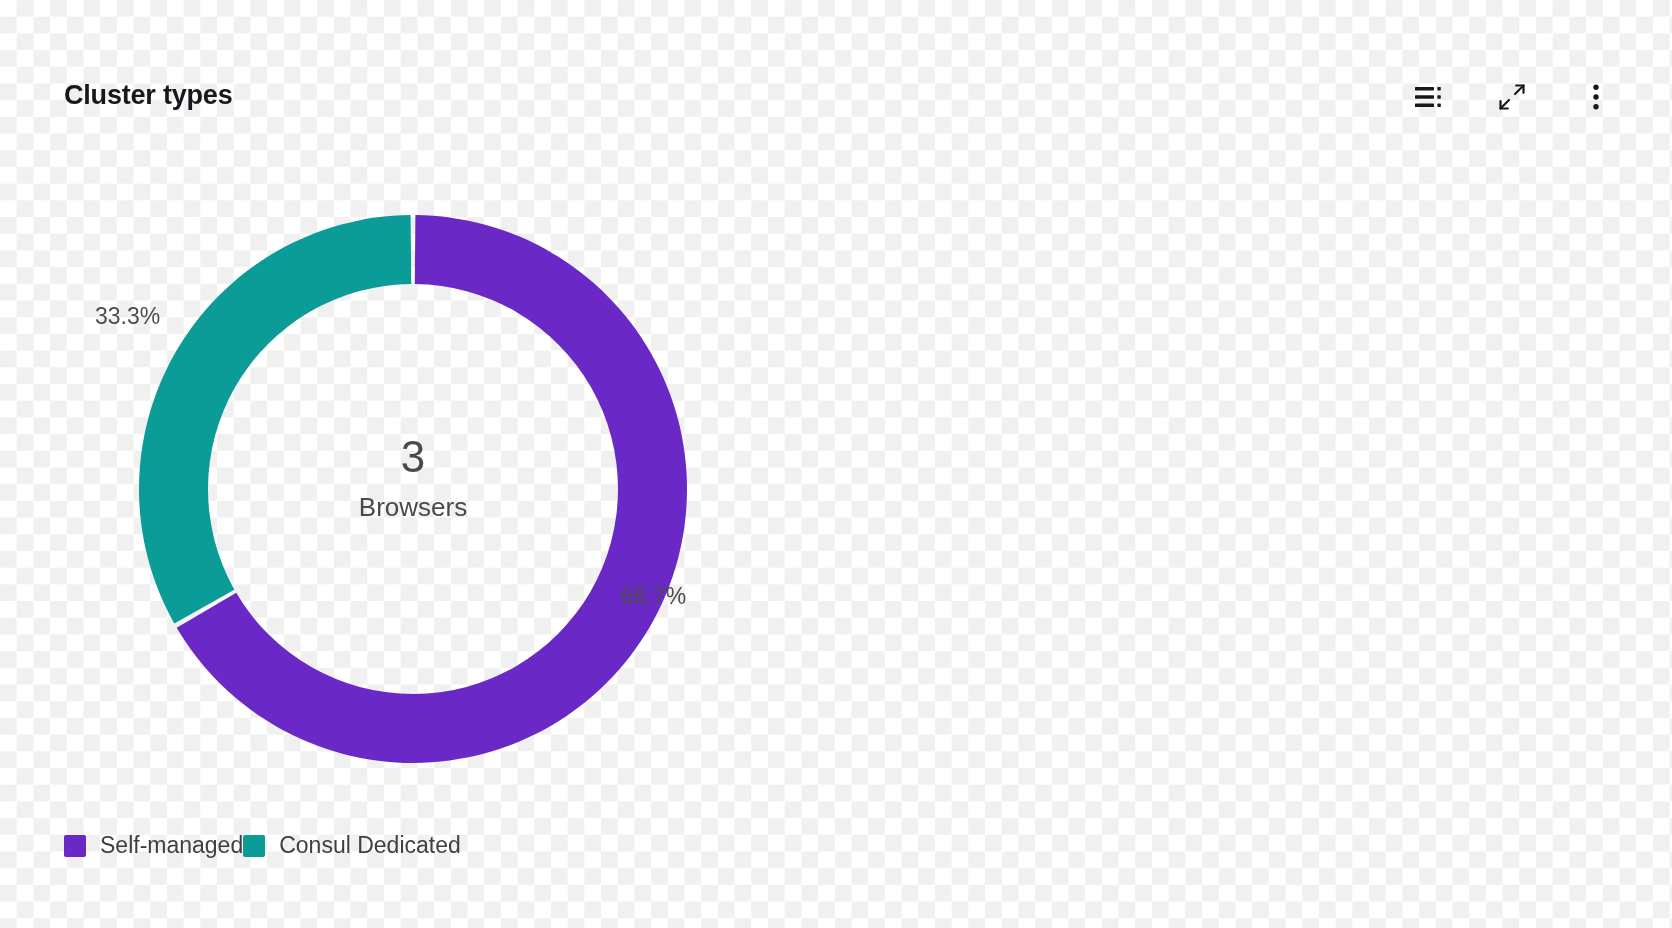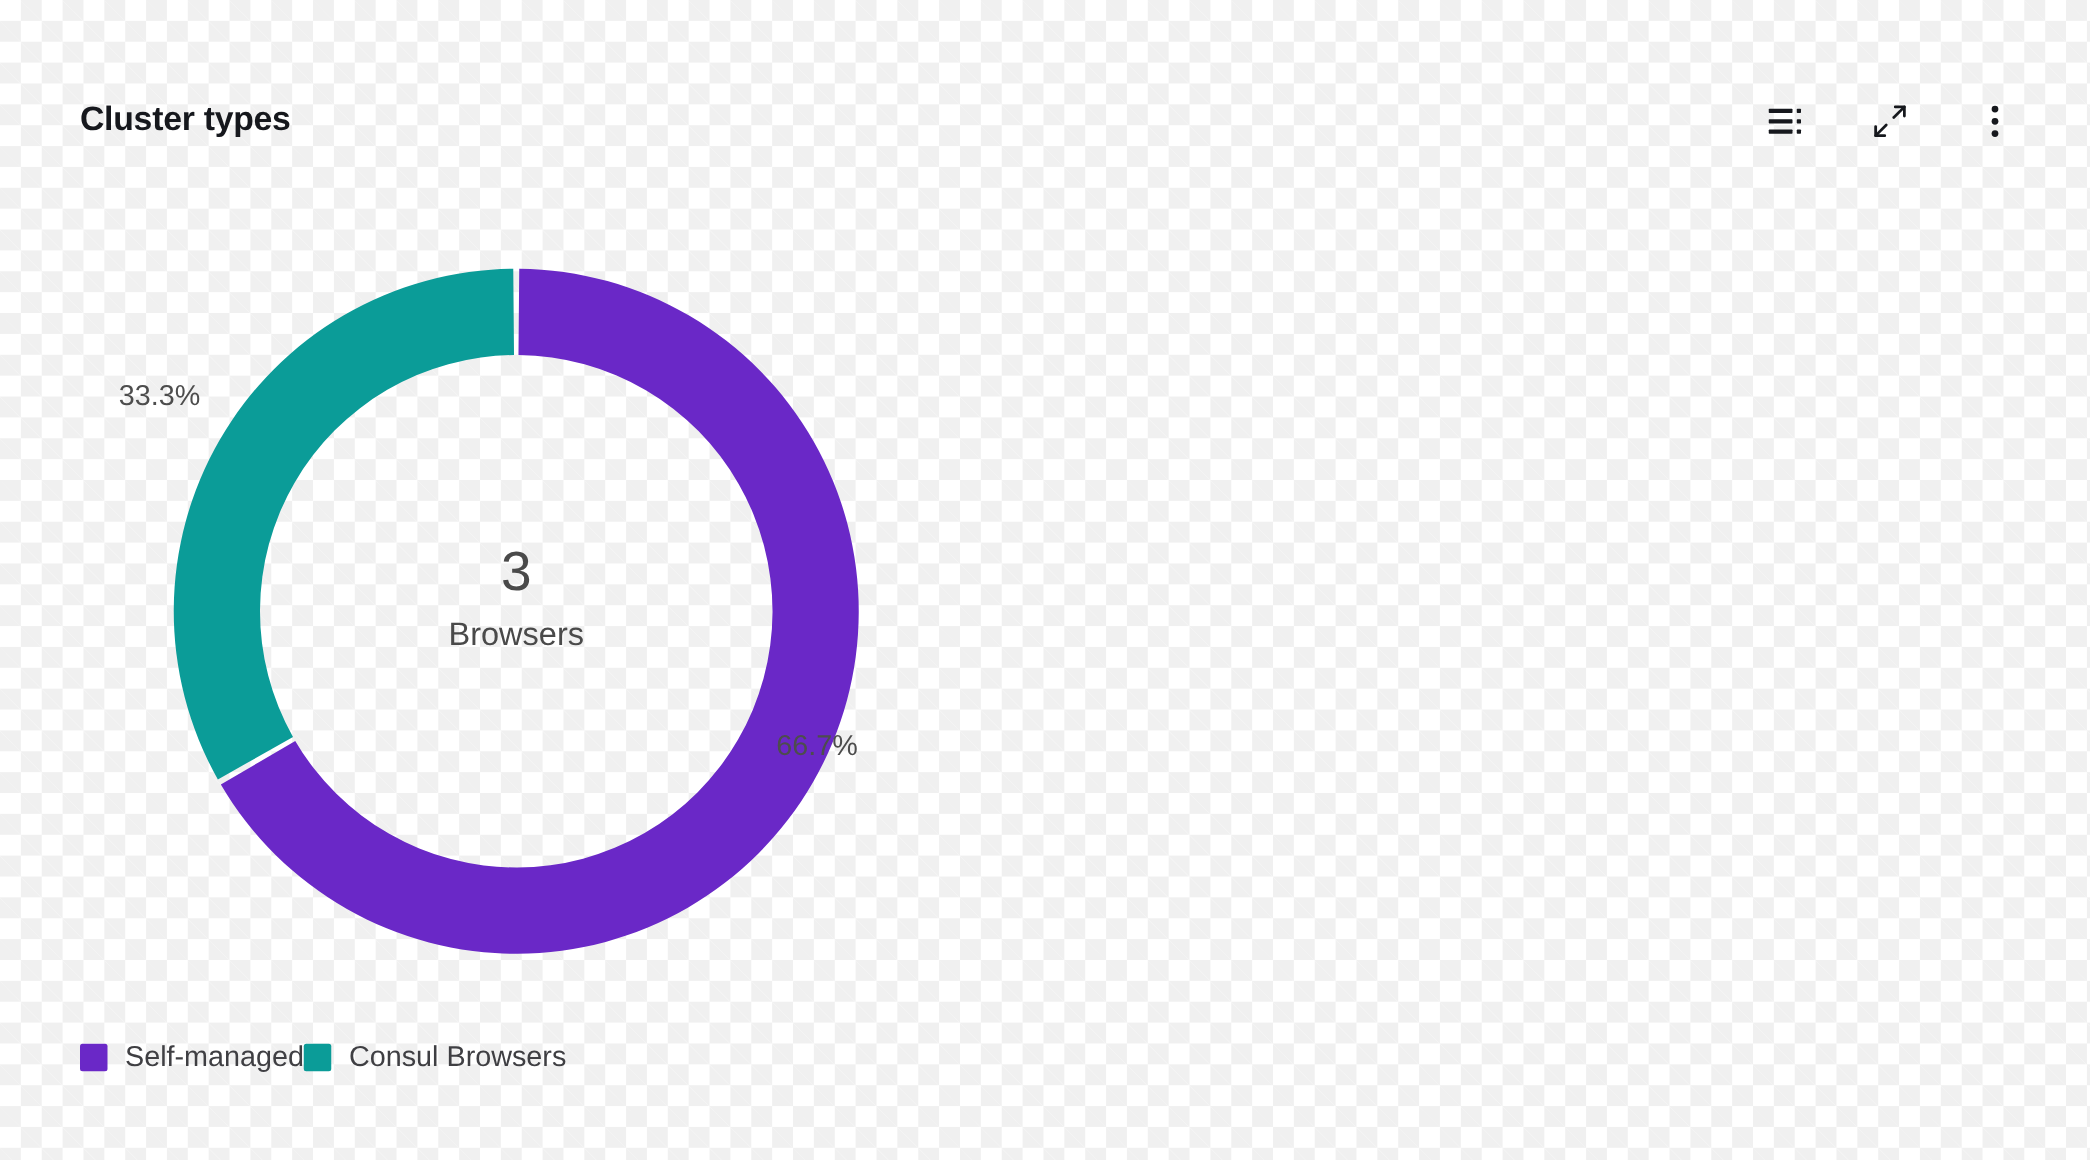"Consul Browsers" span.legend-text { text: Browsers -> Dedicated }
